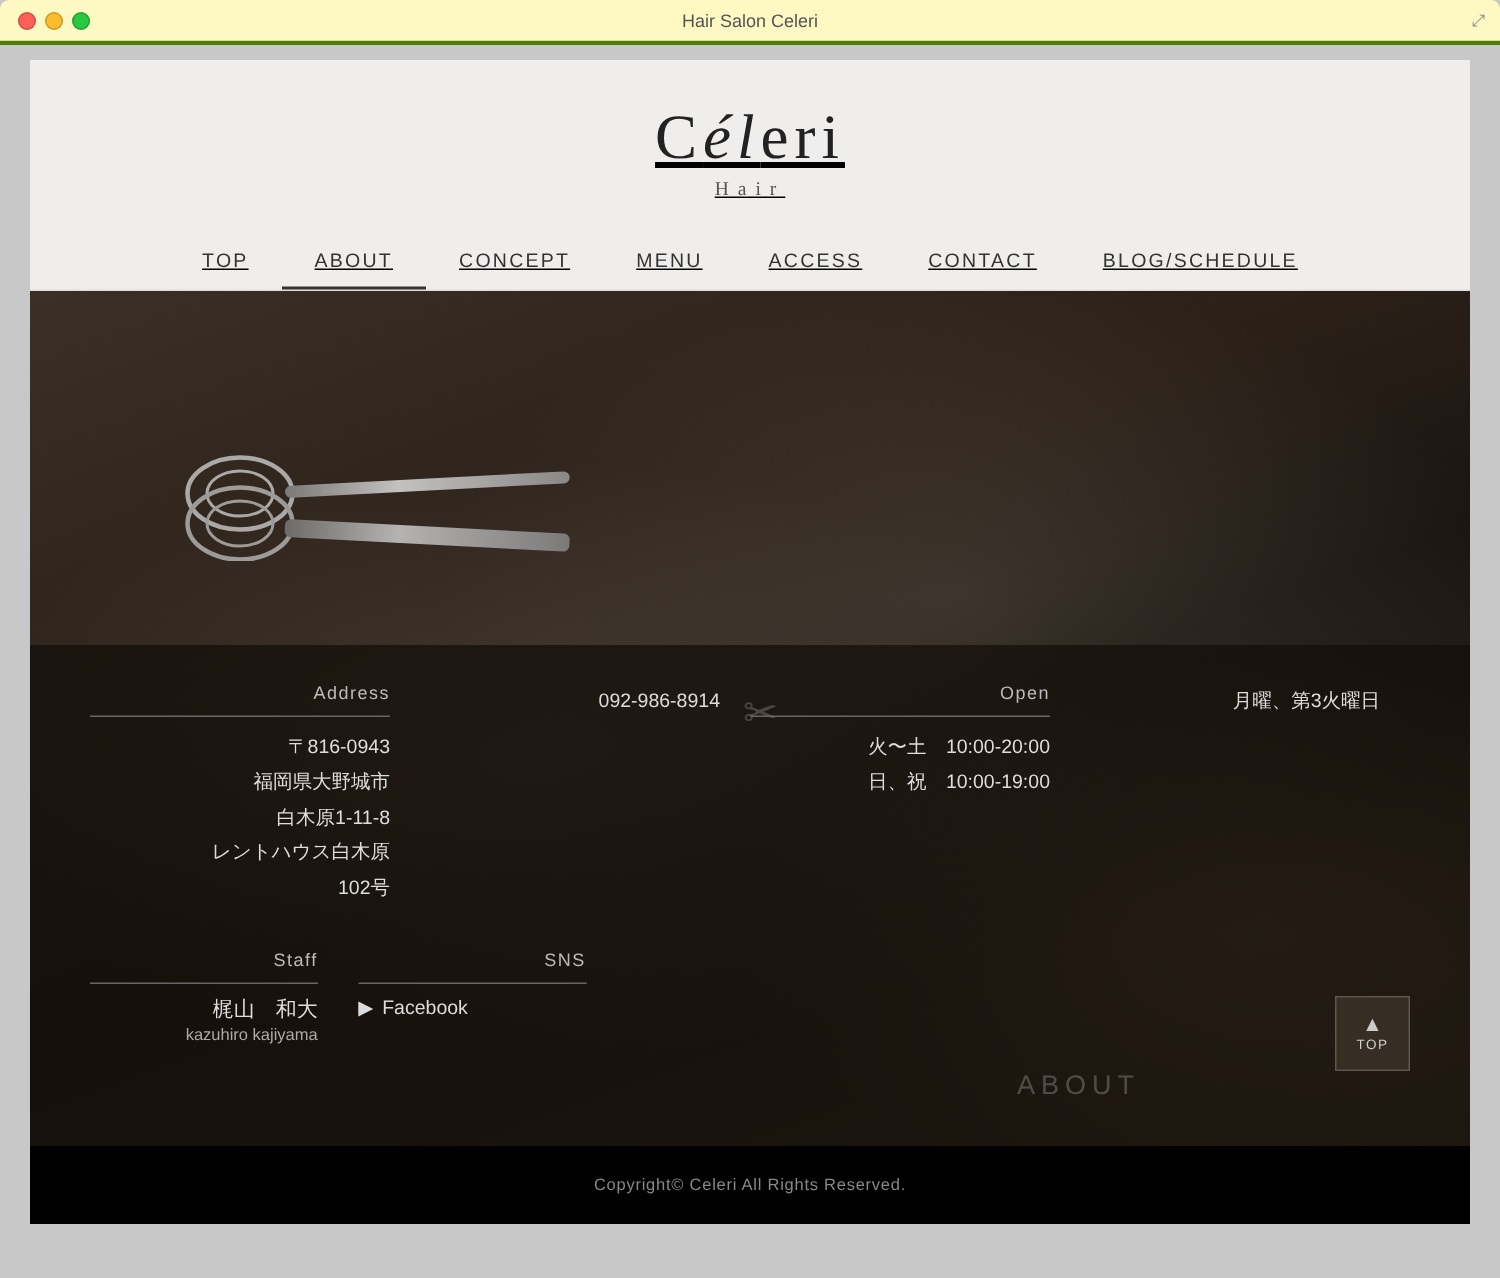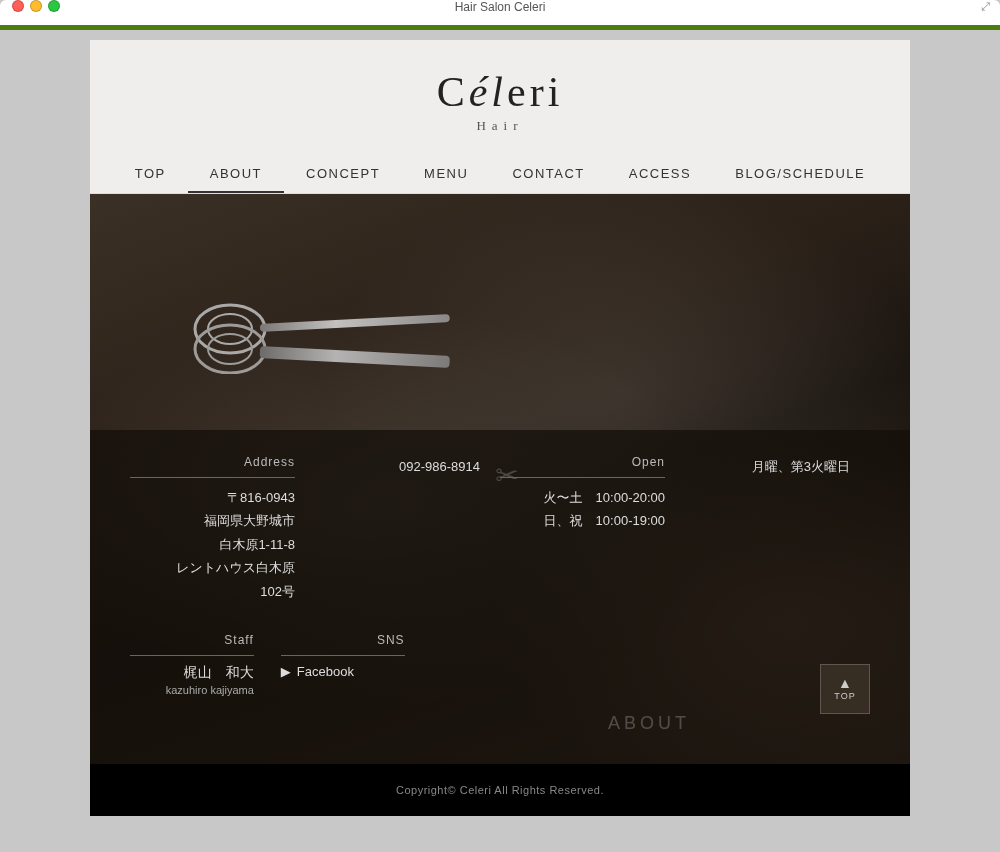"Hair Salon Celeri" .window-chrome { align-items: none -> center; background: #ffffff -> #fef9c3; border-bottom: 5px solid #4d7c0f -> 3px solid #4d7c0f }
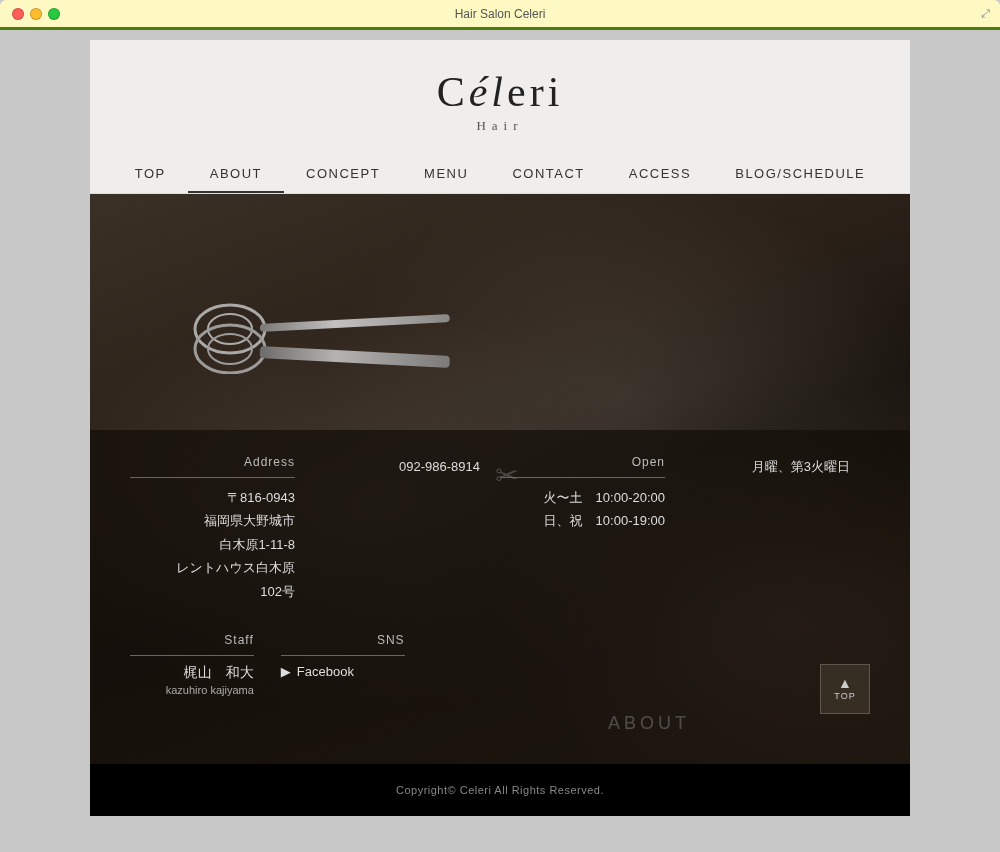"Céleri" .page-wrapper { text-decoration: none -> underline; width: 820px -> 960px }
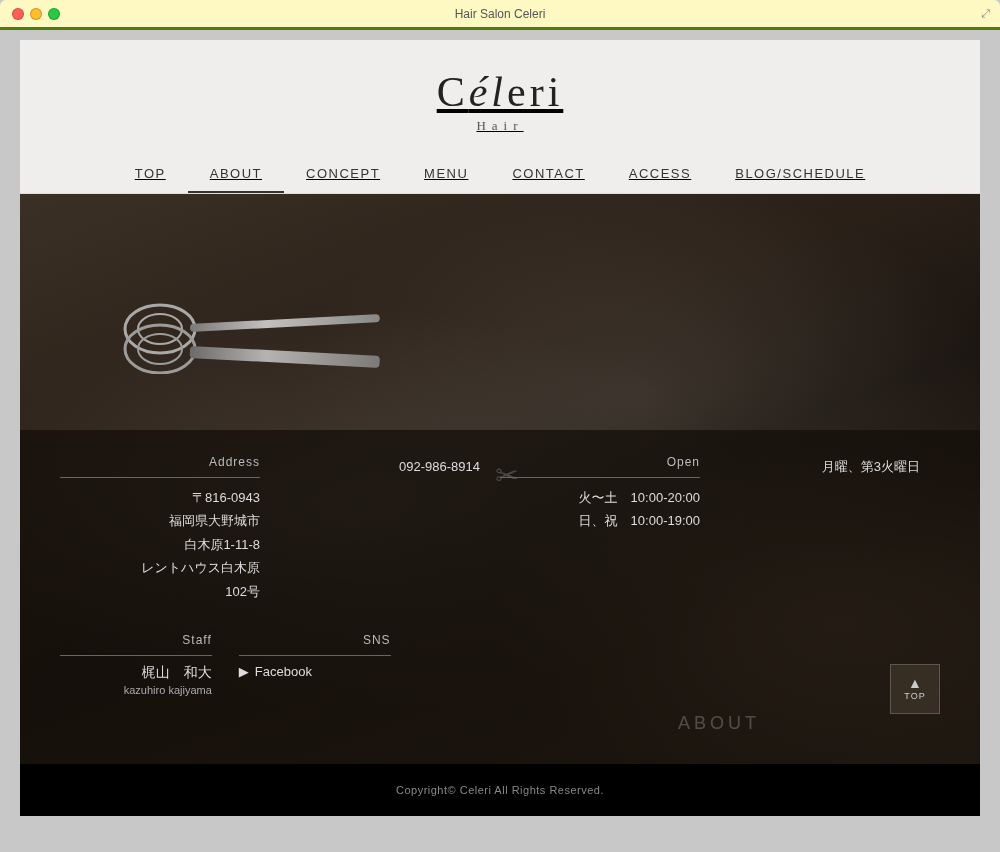"CONTACT" div.nav-item { order: before "ACCESS" -> after "ACCESS" }
